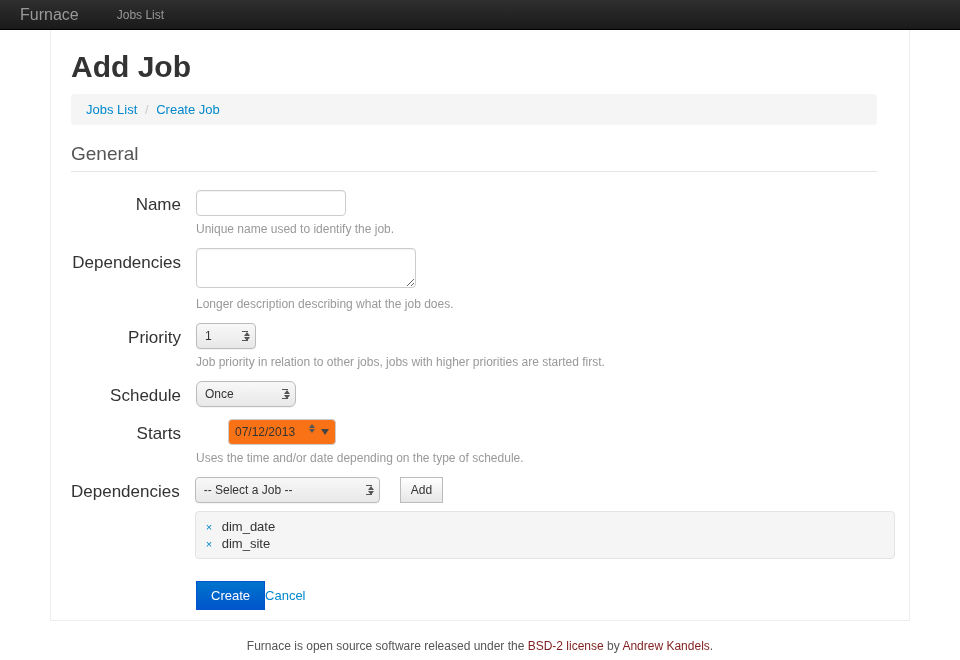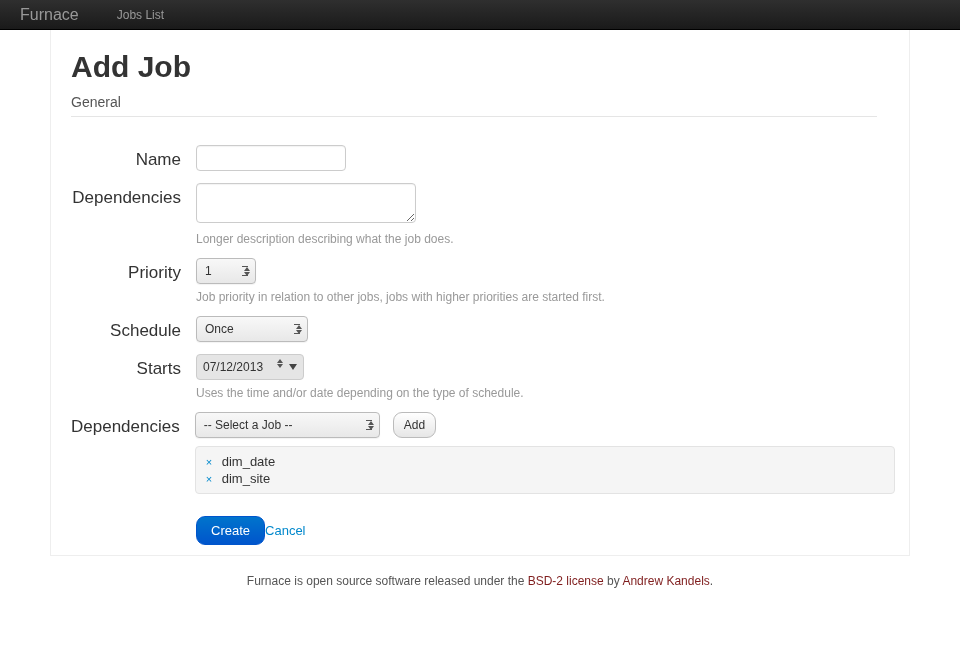"Jobs List / Create Job" div.breadcrumb { html: none -> <div> <a>Jobs List</a> <span>/</span> <a>Create Job</a> </div> }
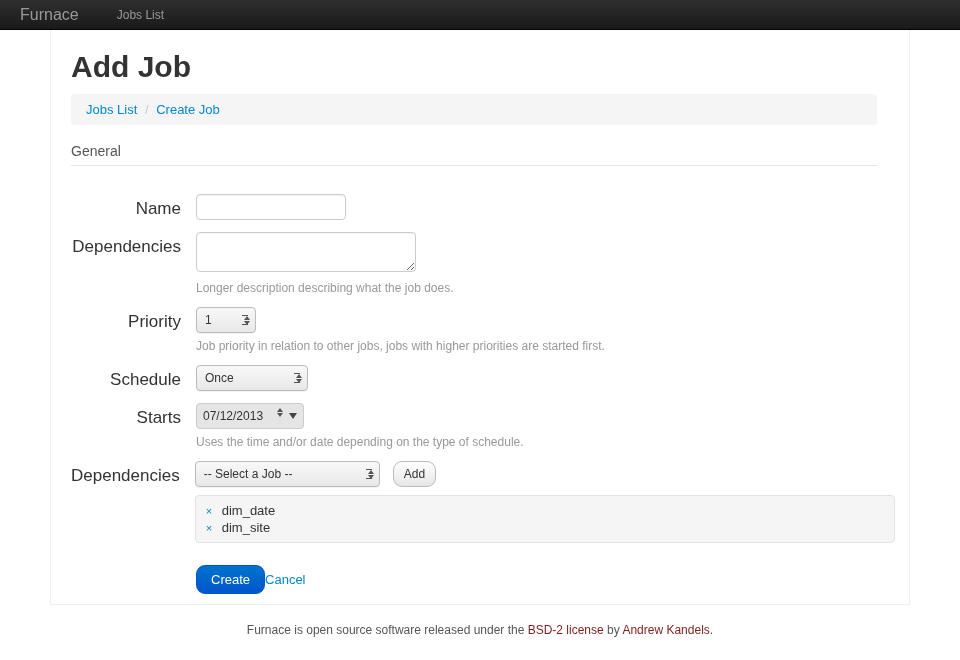"General" .section-title { font-size: 14px -> 19px; margin-bottom: 28px -> 18px }
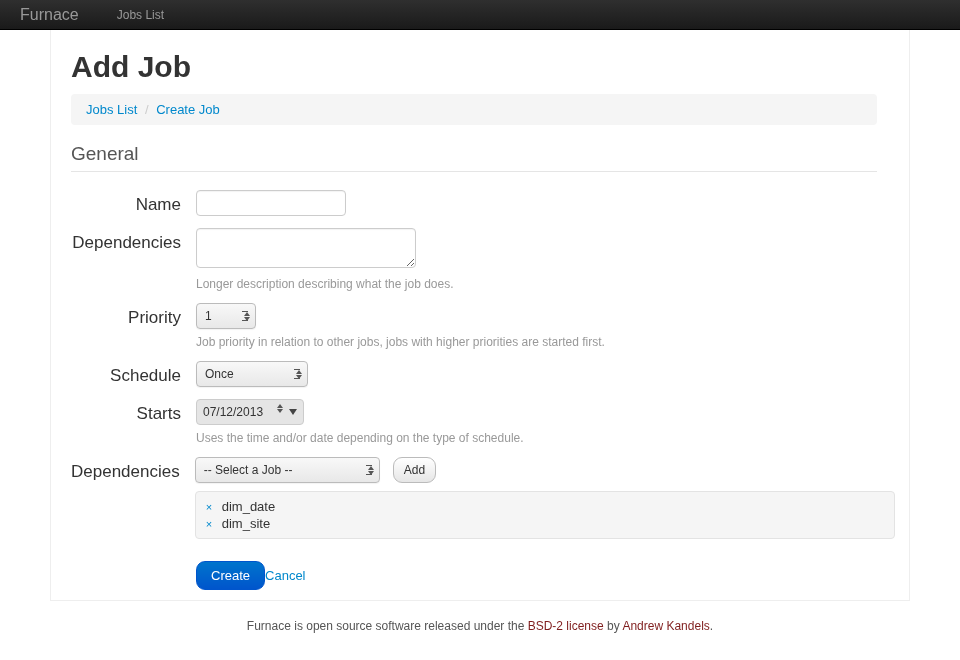"Unique name used to identify" div.help-text { html: none -> <div>Unique name used to identify the job.</div> }
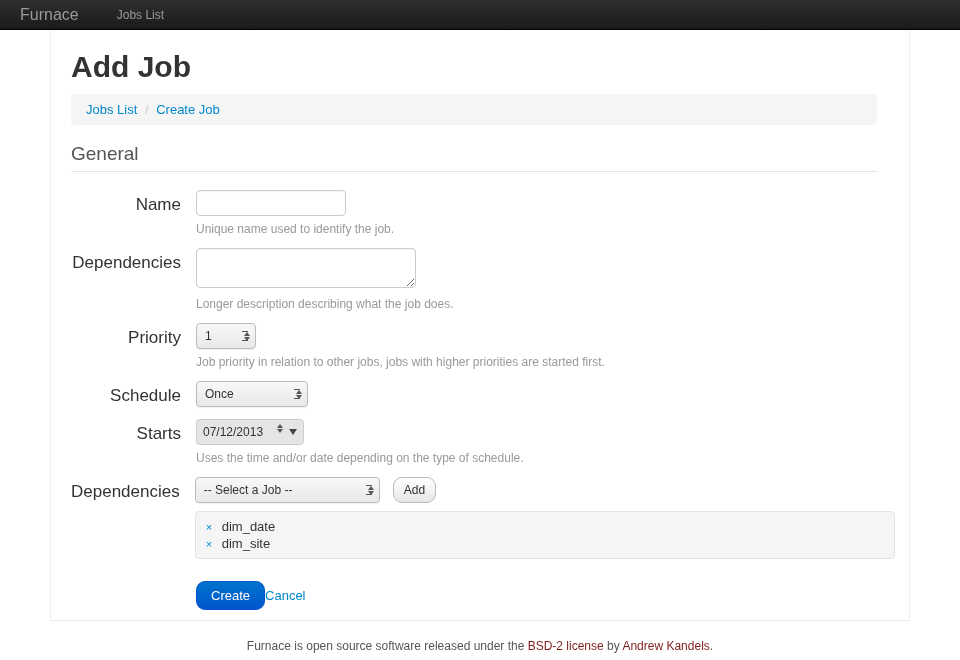"Once" .select-schedule { border-radius: none -> 6px; width: 112px -> 100px }
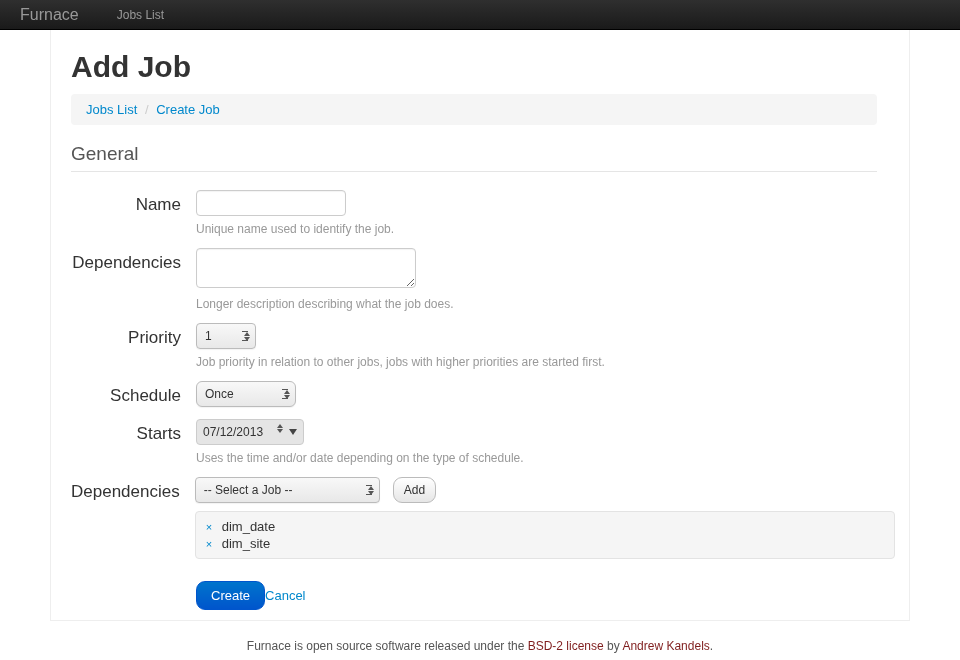"07/12/2013" .date-wrap { background: #e5e5e5 -> #f97316; margin-left: none -> 32px }
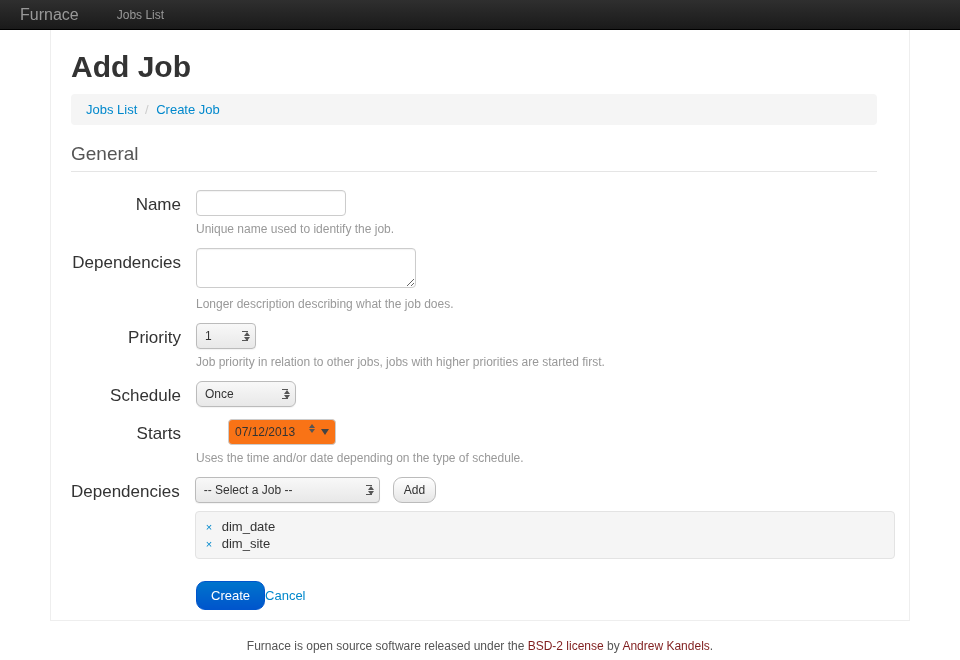"-- Select a Job --" div { gap: 13px -> 20px }
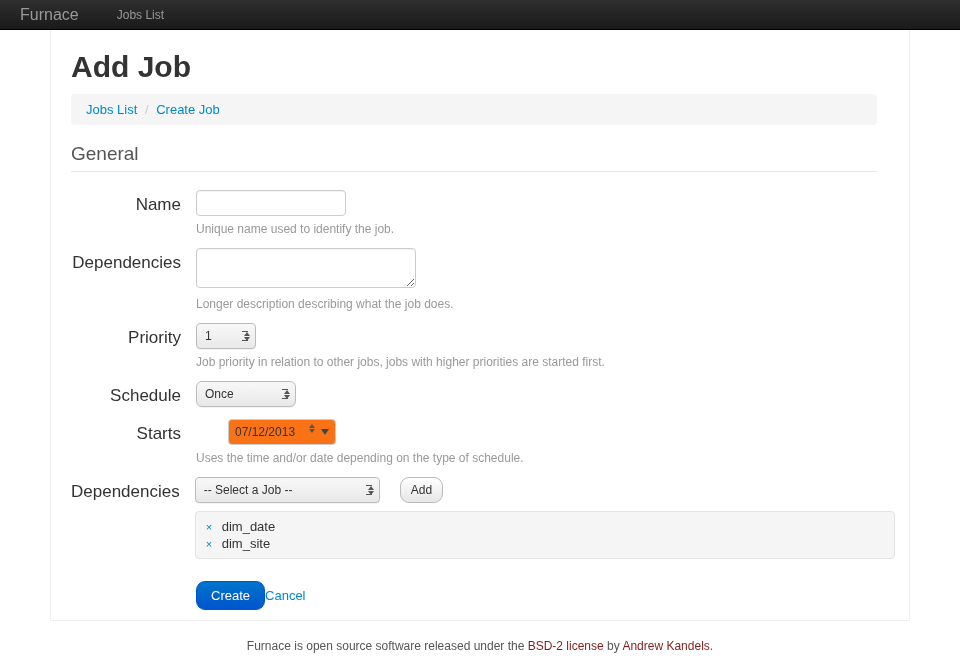"Add" .btn { border-radius: 9px -> 0 }
